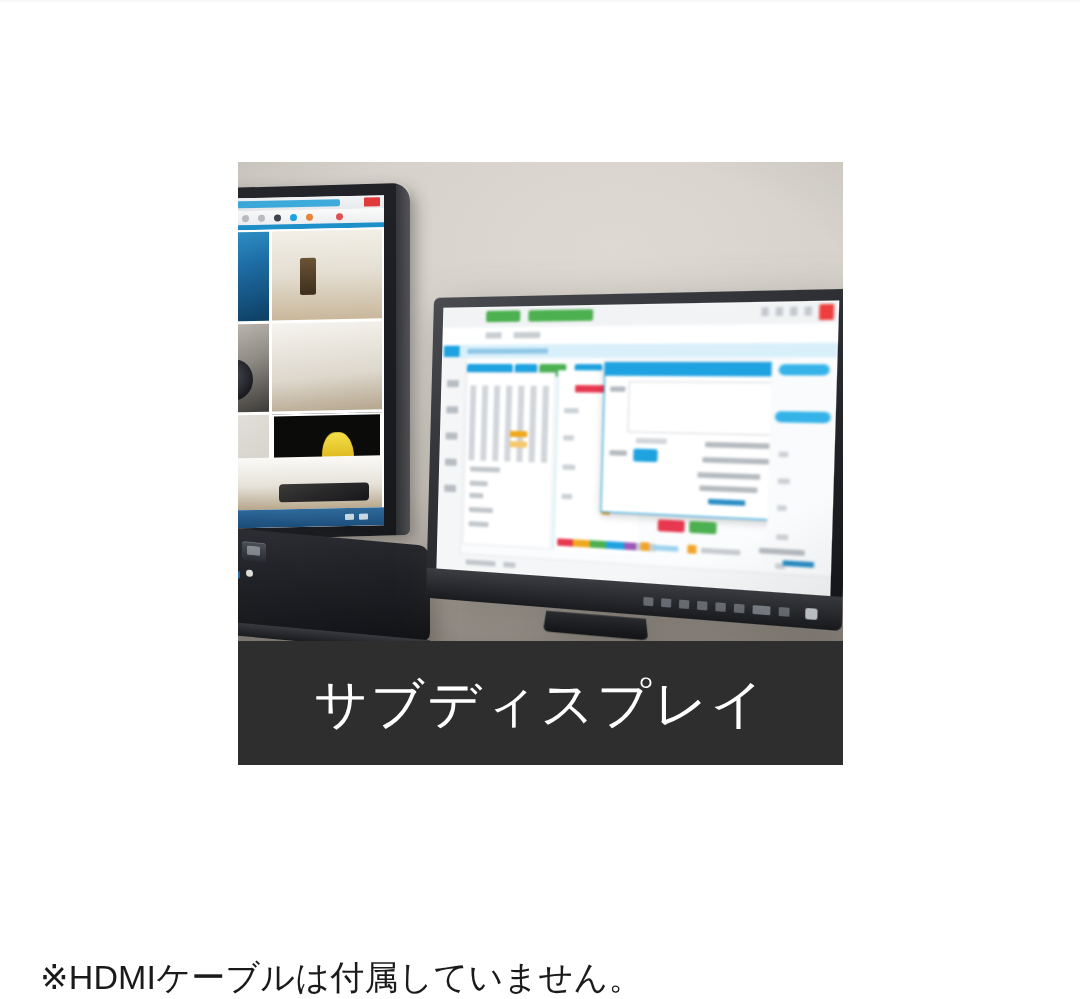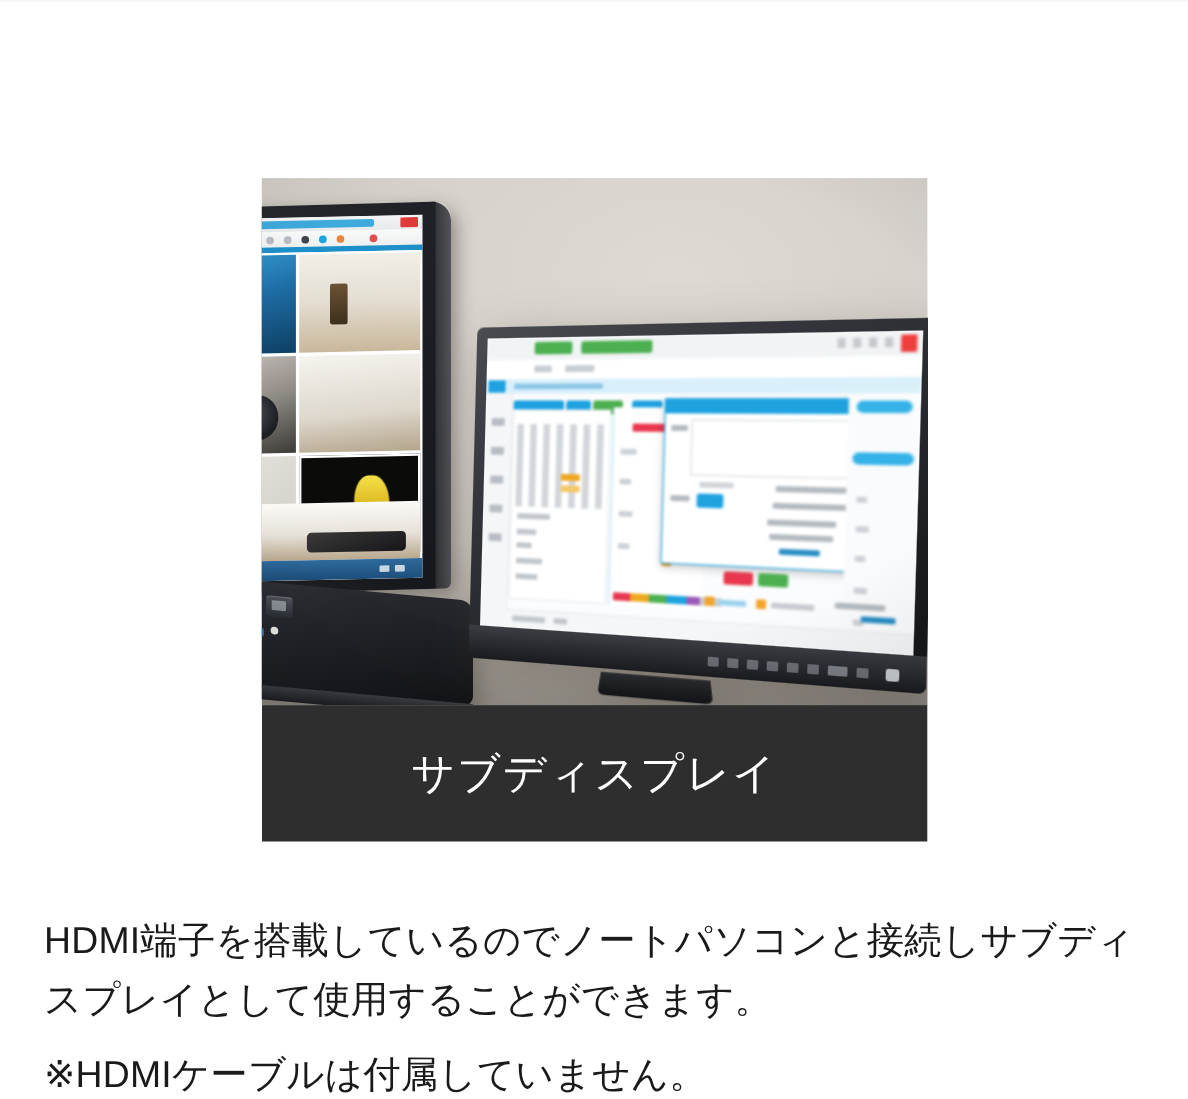"サブディスプレイ" .caption-text { font-size: 39px -> 53px }
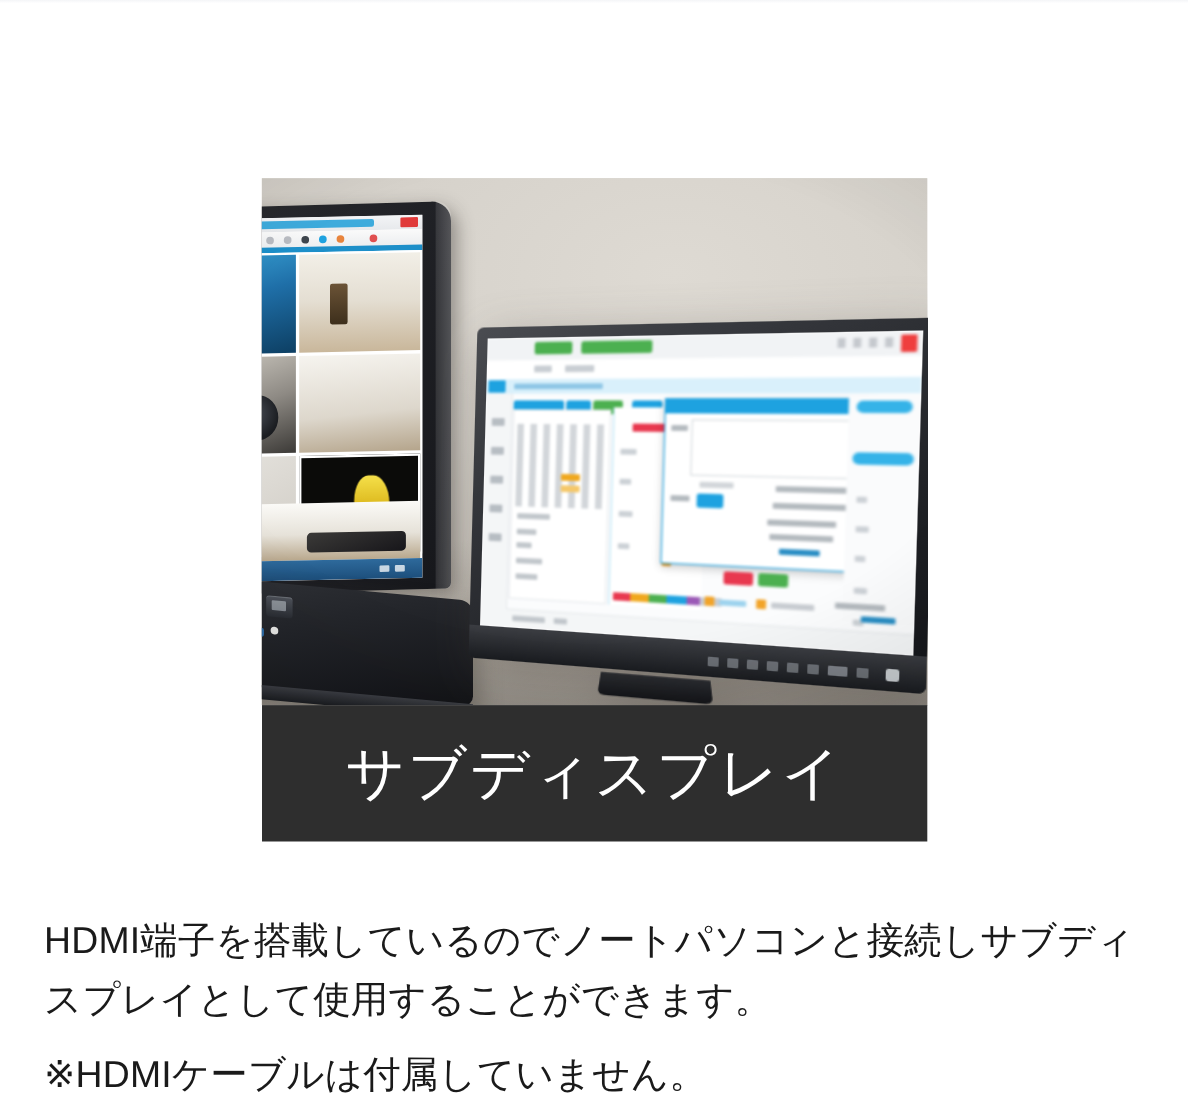"HDMI端子を搭載しているのでノートパソコンと接続しサブディスプレイとして使用す" p.body-copy { html: <p>HDMI端子を搭載しているのでノートパソコンと接続しサブディスプレイとして使用することができます。</p> -> none }
